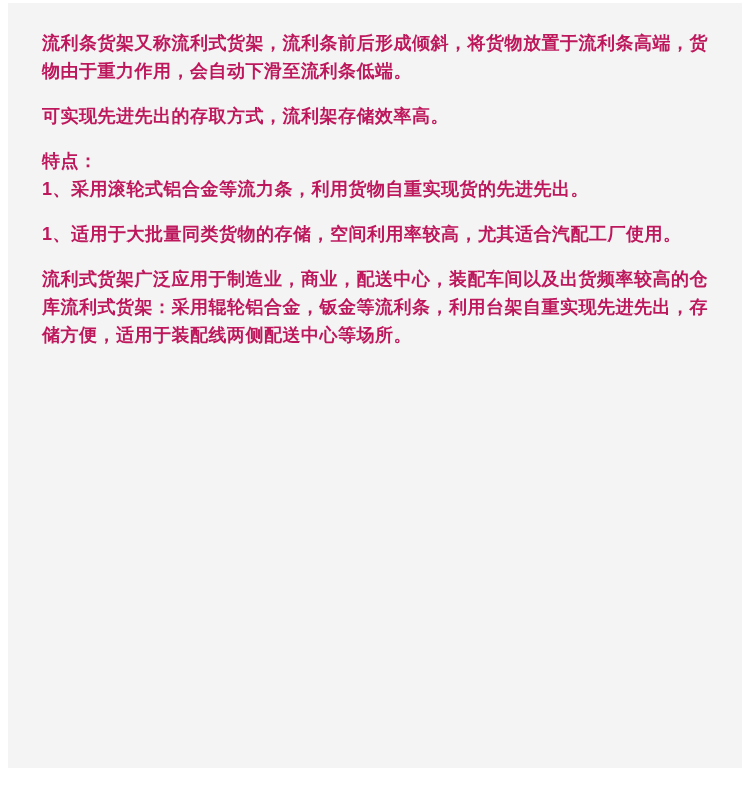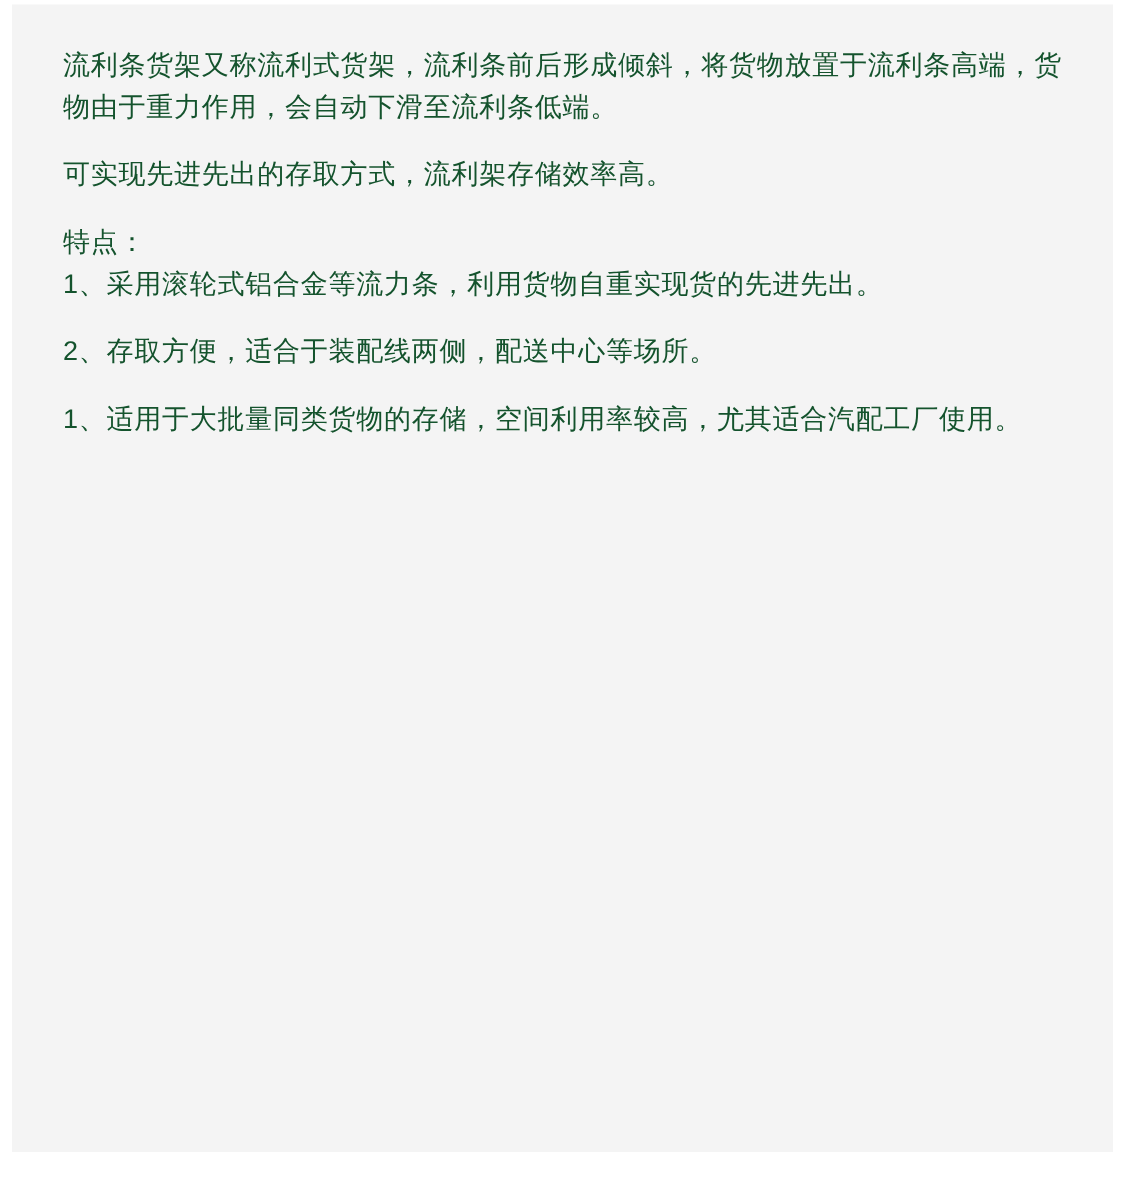"流利条货架又称流利式货架，流利条前后形成倾斜，将货物放置于流利条高端，货" .panel p { color: #14532d -> #be185d; font-weight: 400 -> 700 }
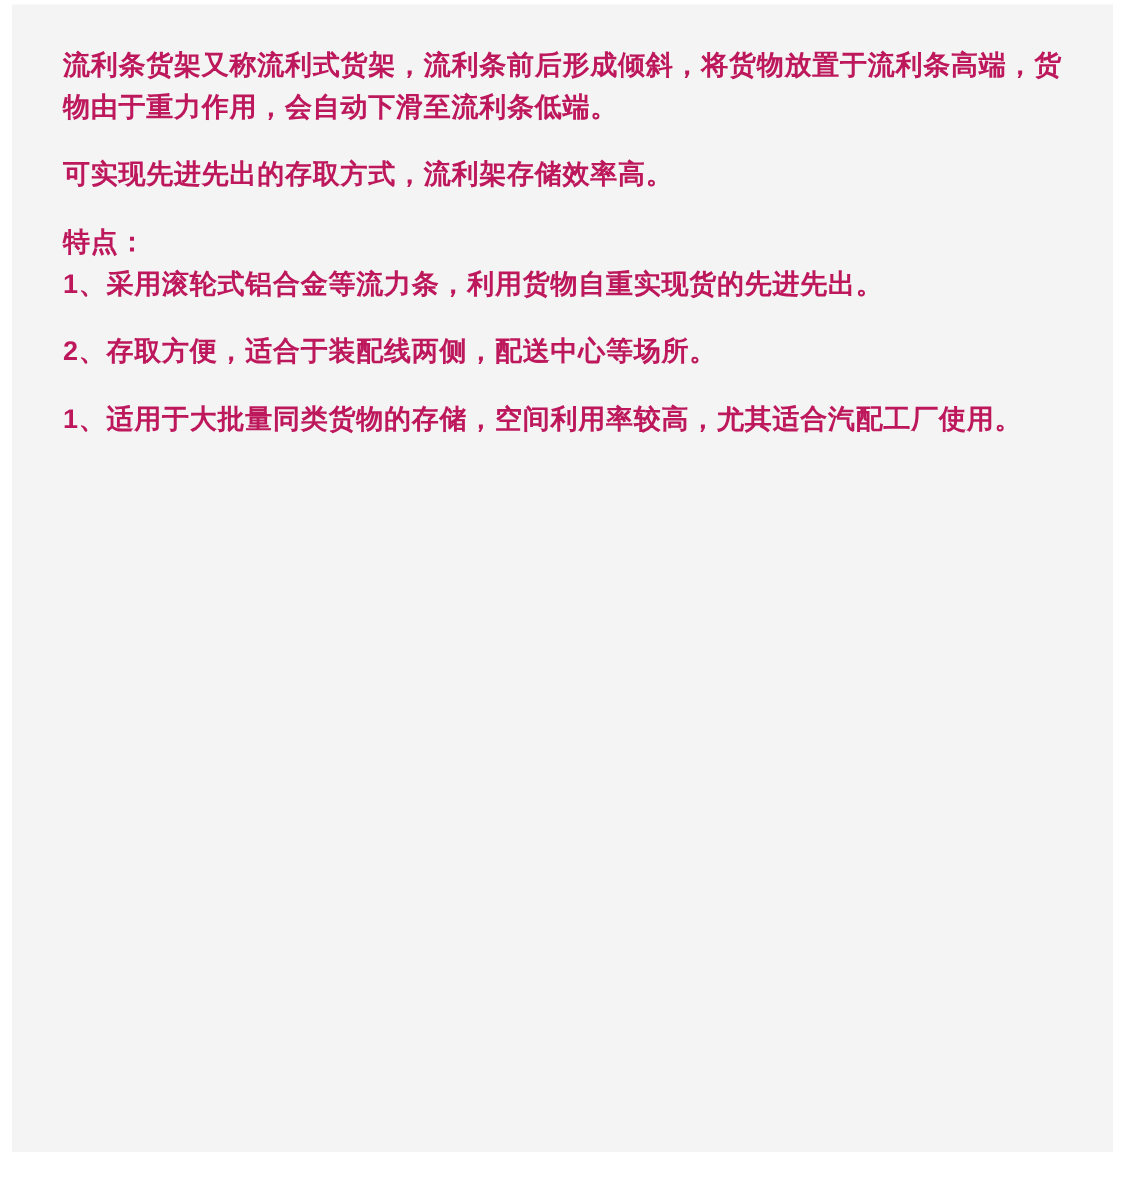"2、存取方便，适合于装配线两侧，配送中心等场所。" p { html: <p>2、存取方便，适合于装配线两侧，配送中心等场所。</p> -> none }
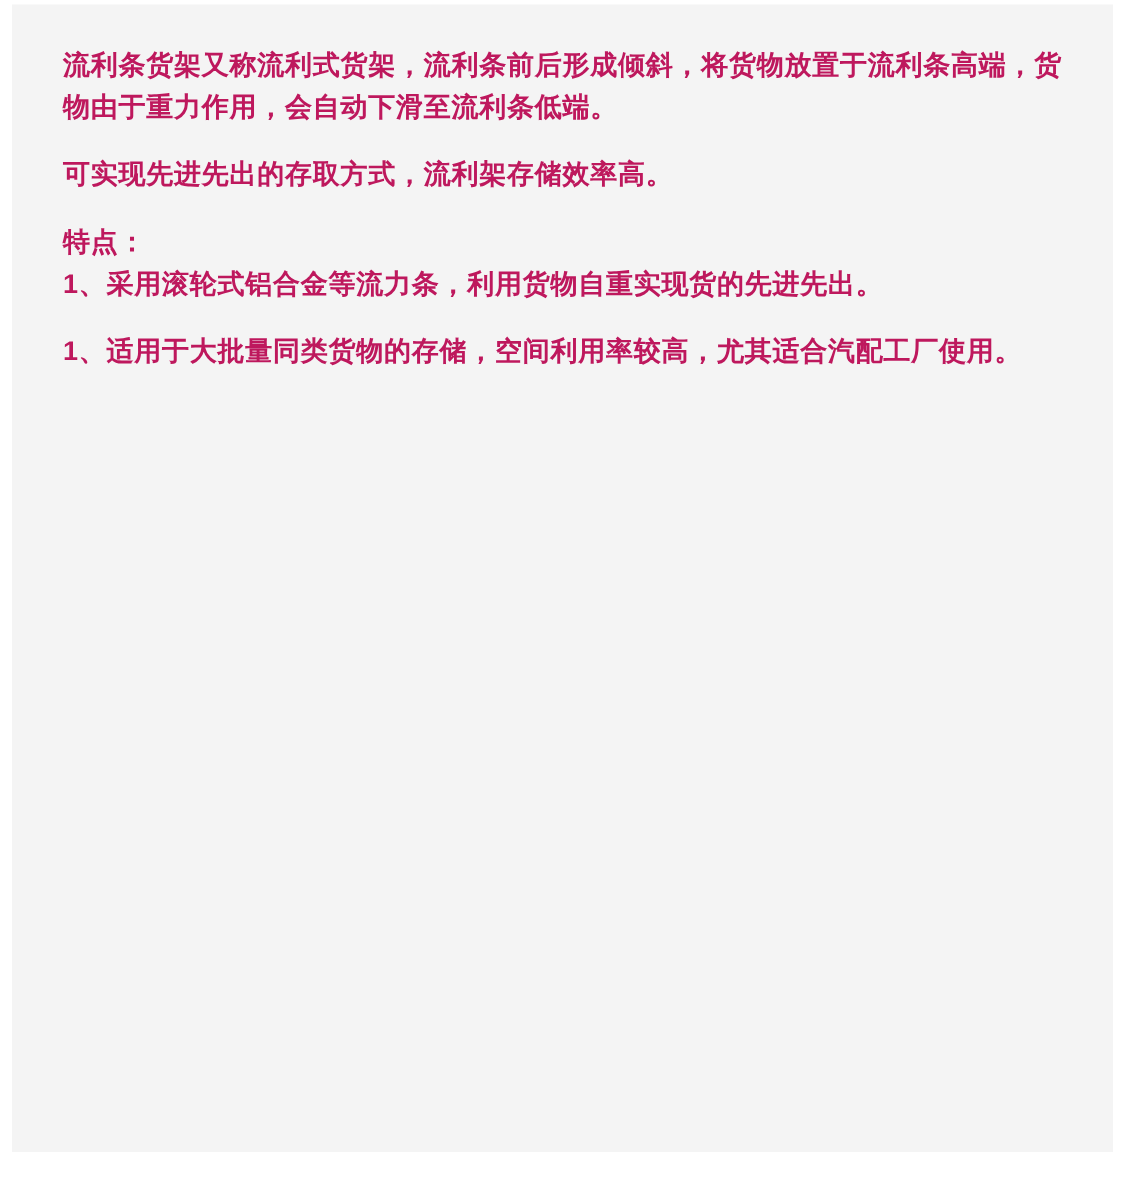"流利式货架广泛应用于制造业，商业，配送中心，装配车间以及出货频率较高的仓" p { html: none -> <p>流利式货架广泛应用于制造业，商业，配送中心，装配车间以及出货频率较高的仓 库流利式货架：采用辊轮铝合金，钣金等流利条，利用台架自重实现先进先出，存 储方便，适用于装配线两侧配送中心等场所。</p> }
